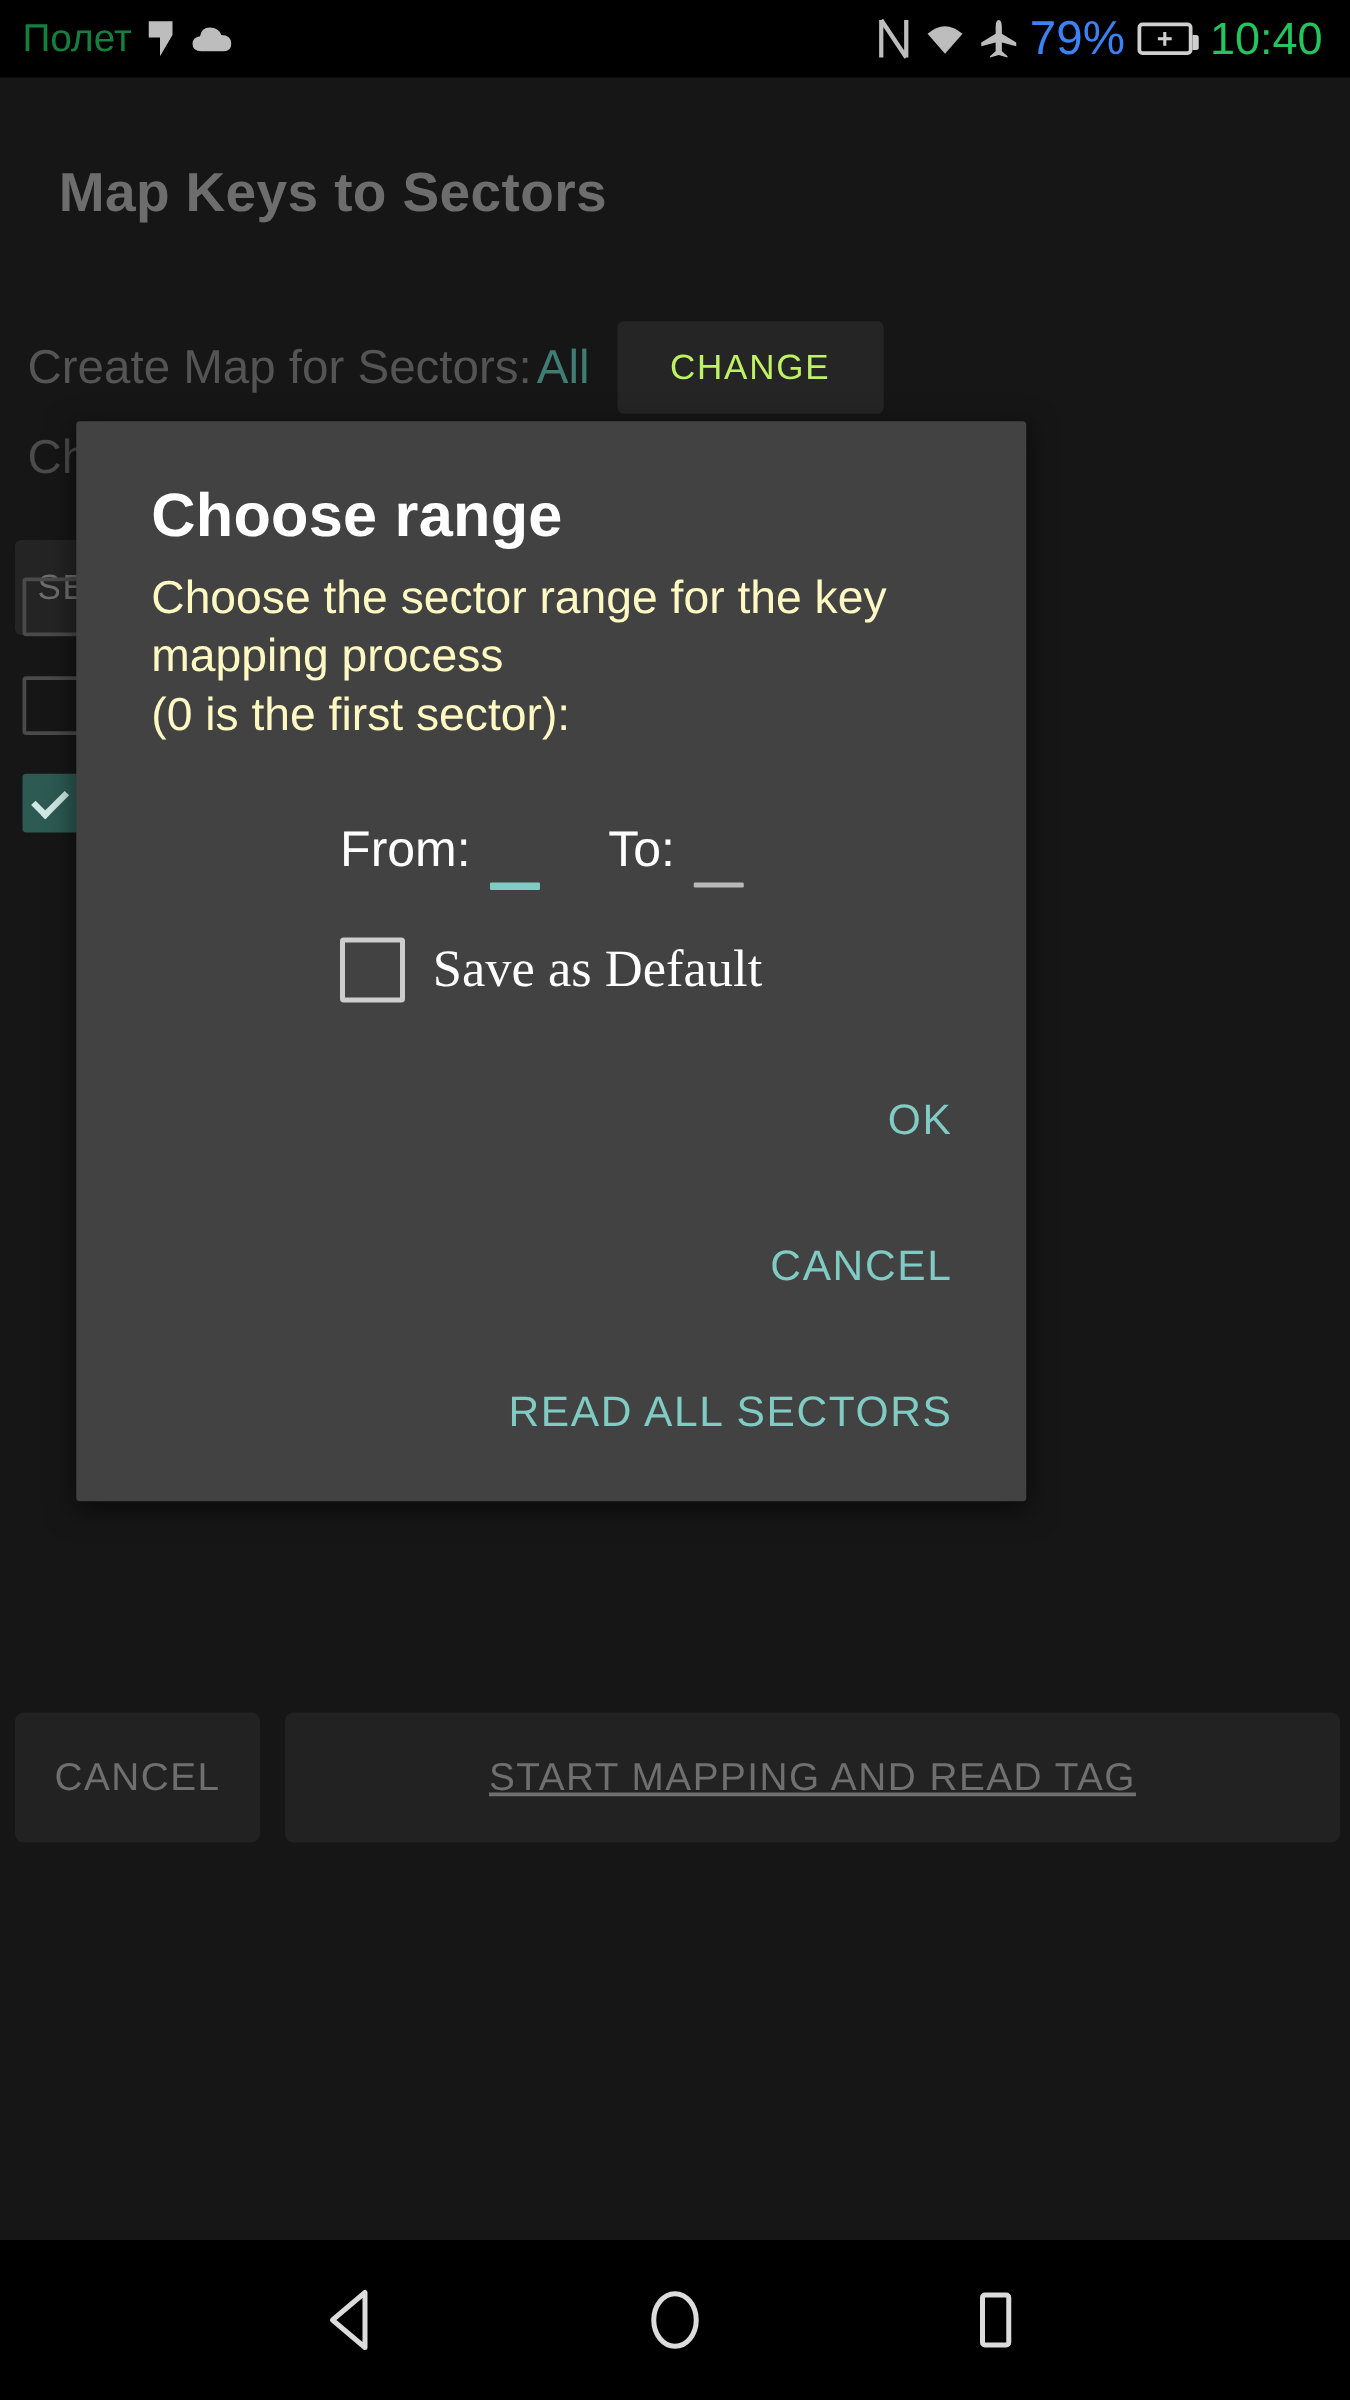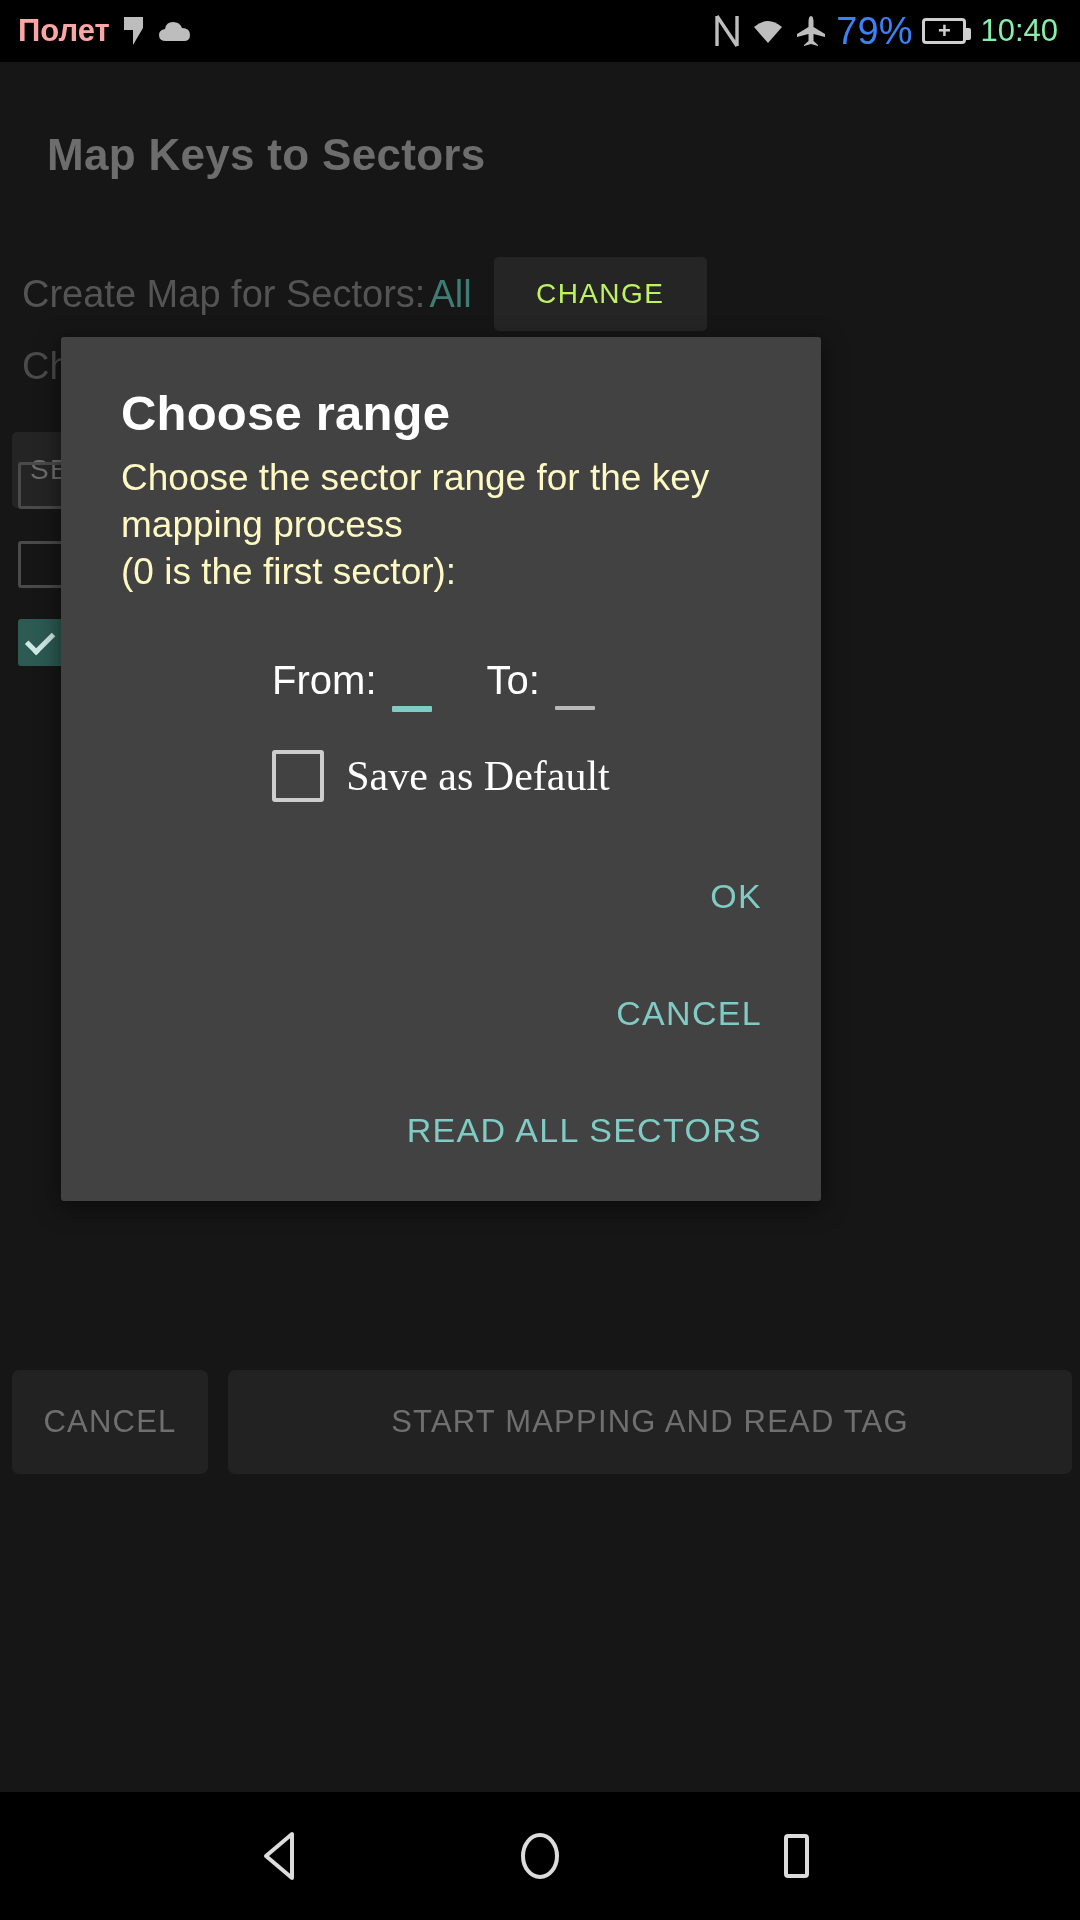"Полет" #sb-carrier { color: #fca5a5 -> #15803d; font-weight: bold -> none }
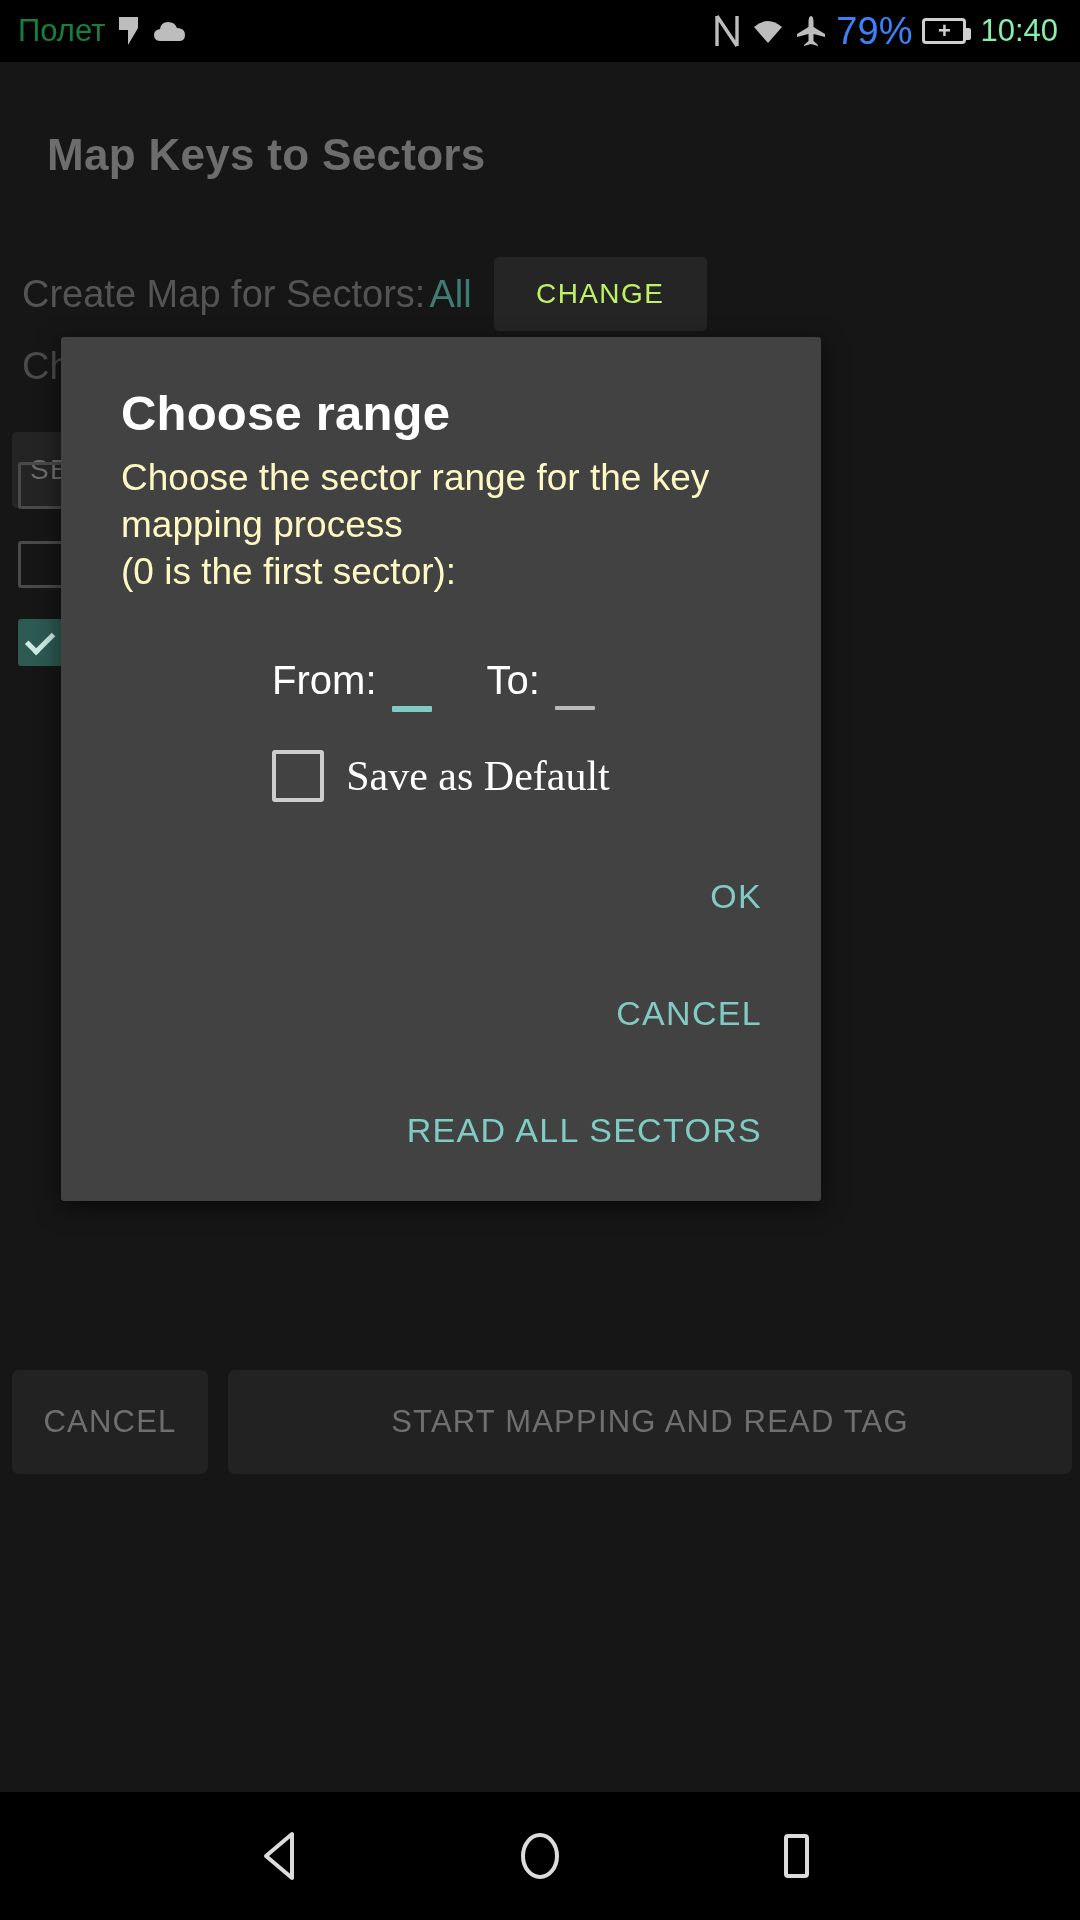"10:40" #sb-clock { color: #86efac -> #22c55e; font-size: 31px -> 36px }
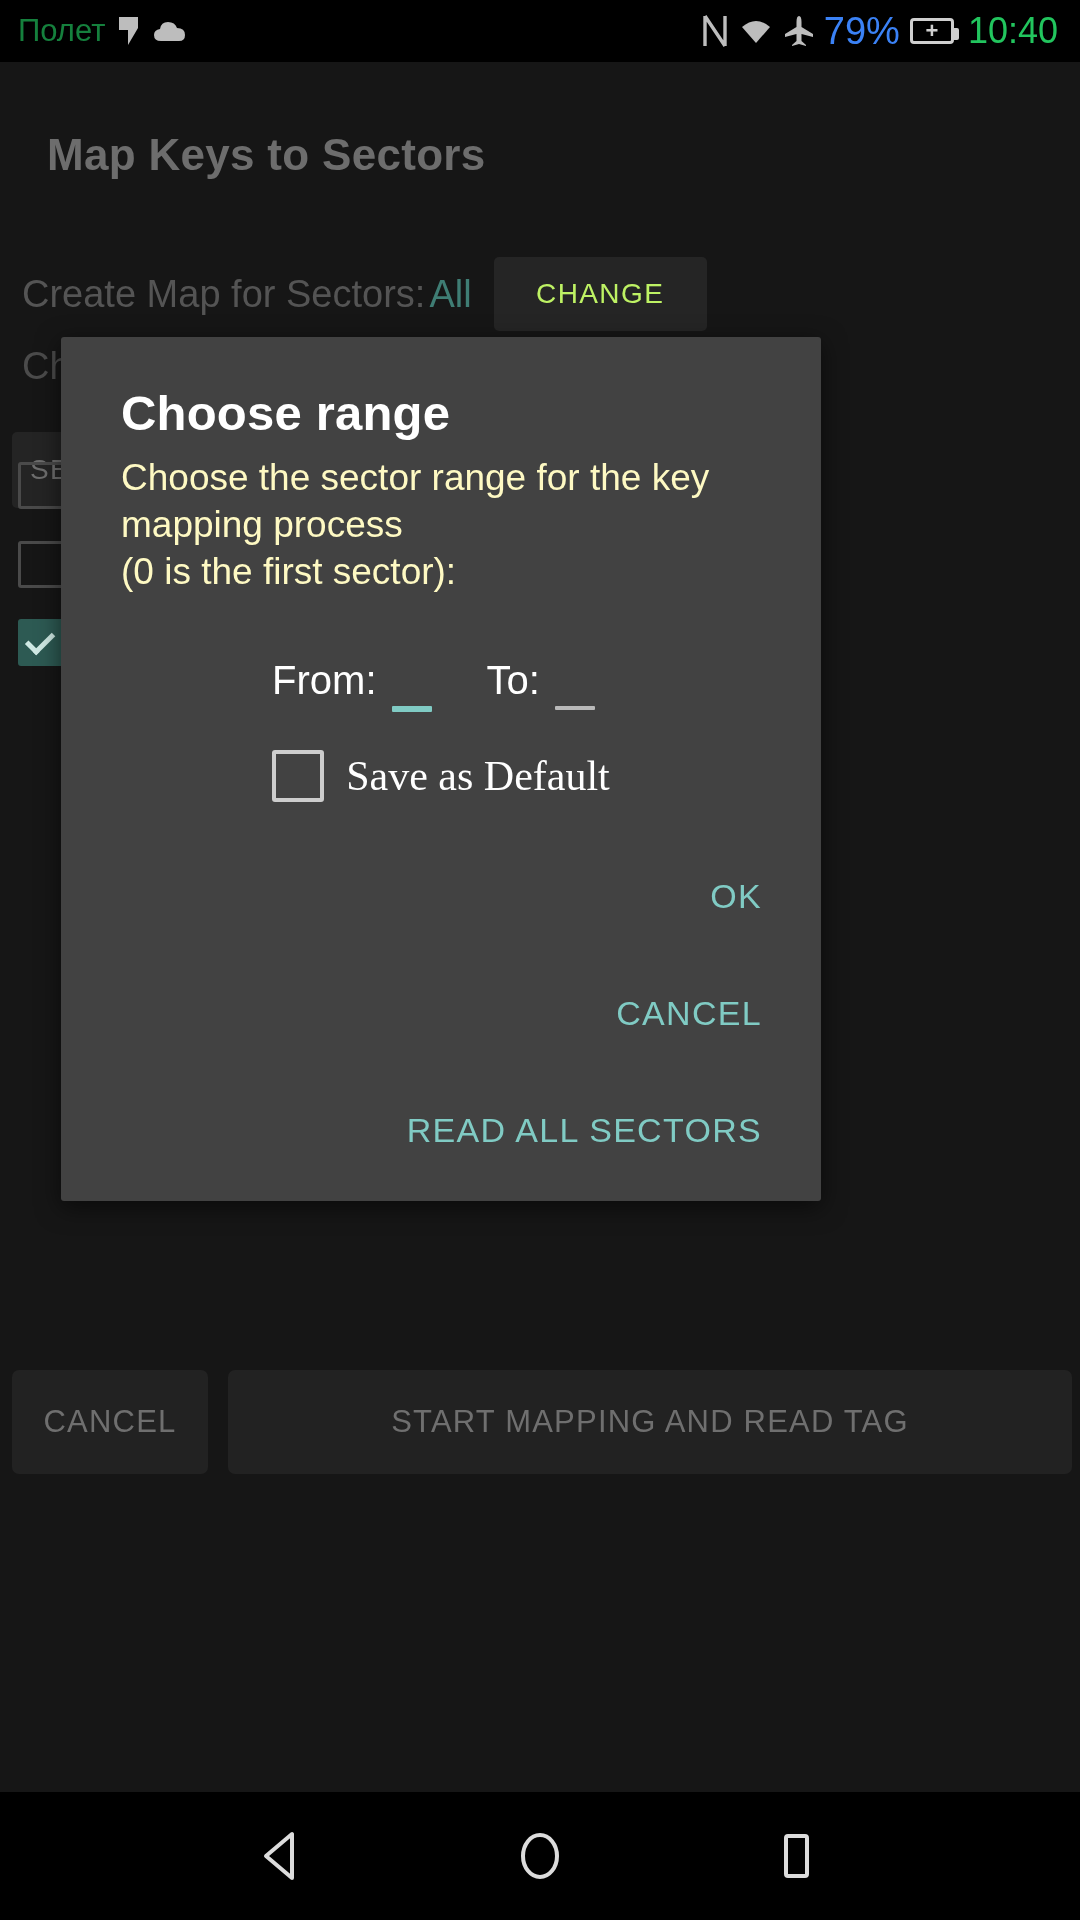"START MAPPING AND READ TAG" #btn-start-main { text-decoration: none -> underline }
